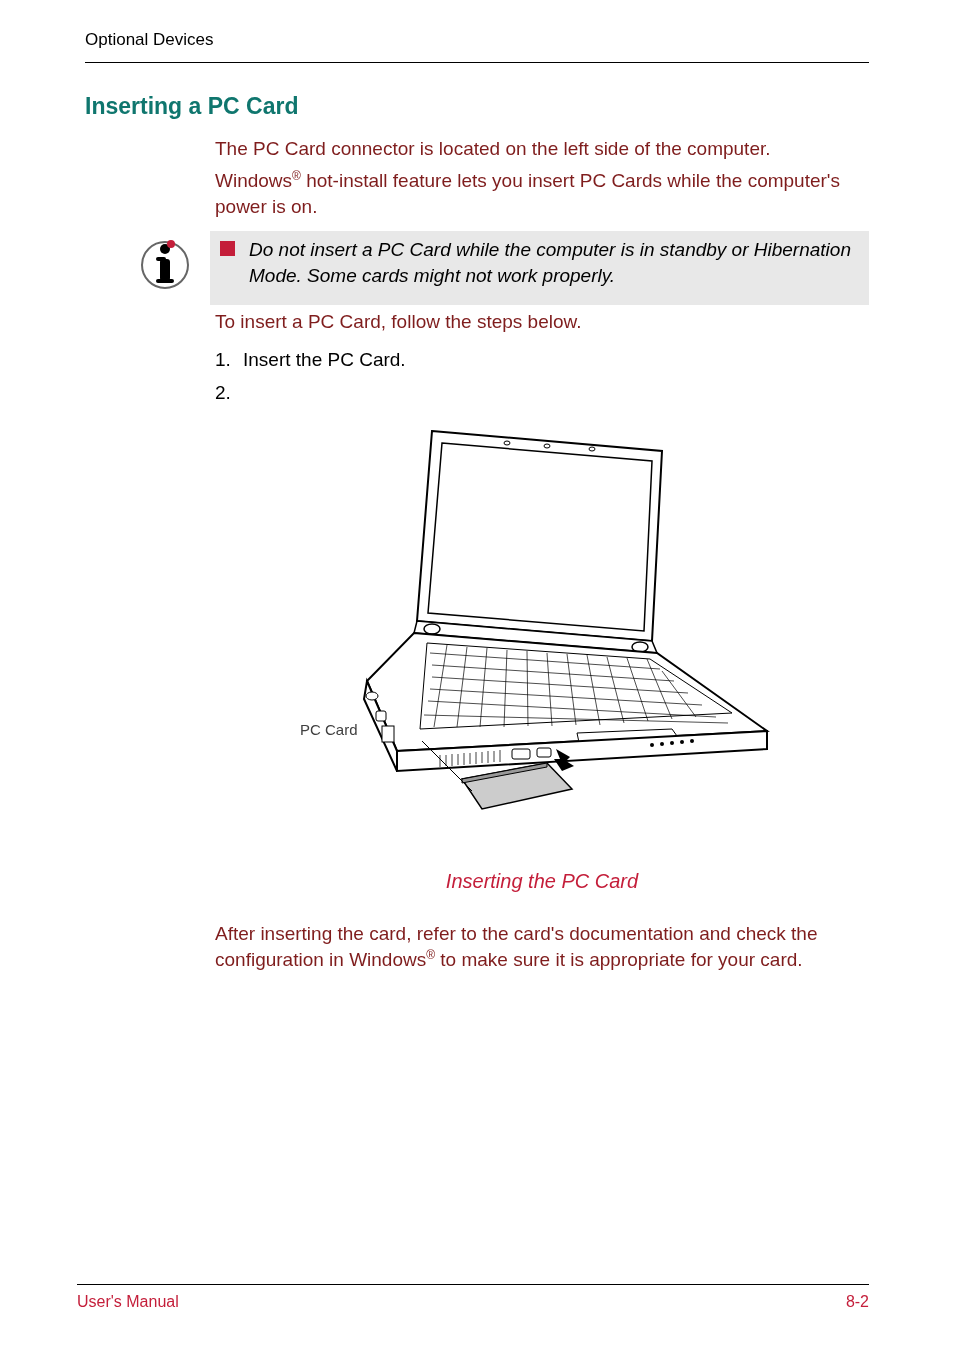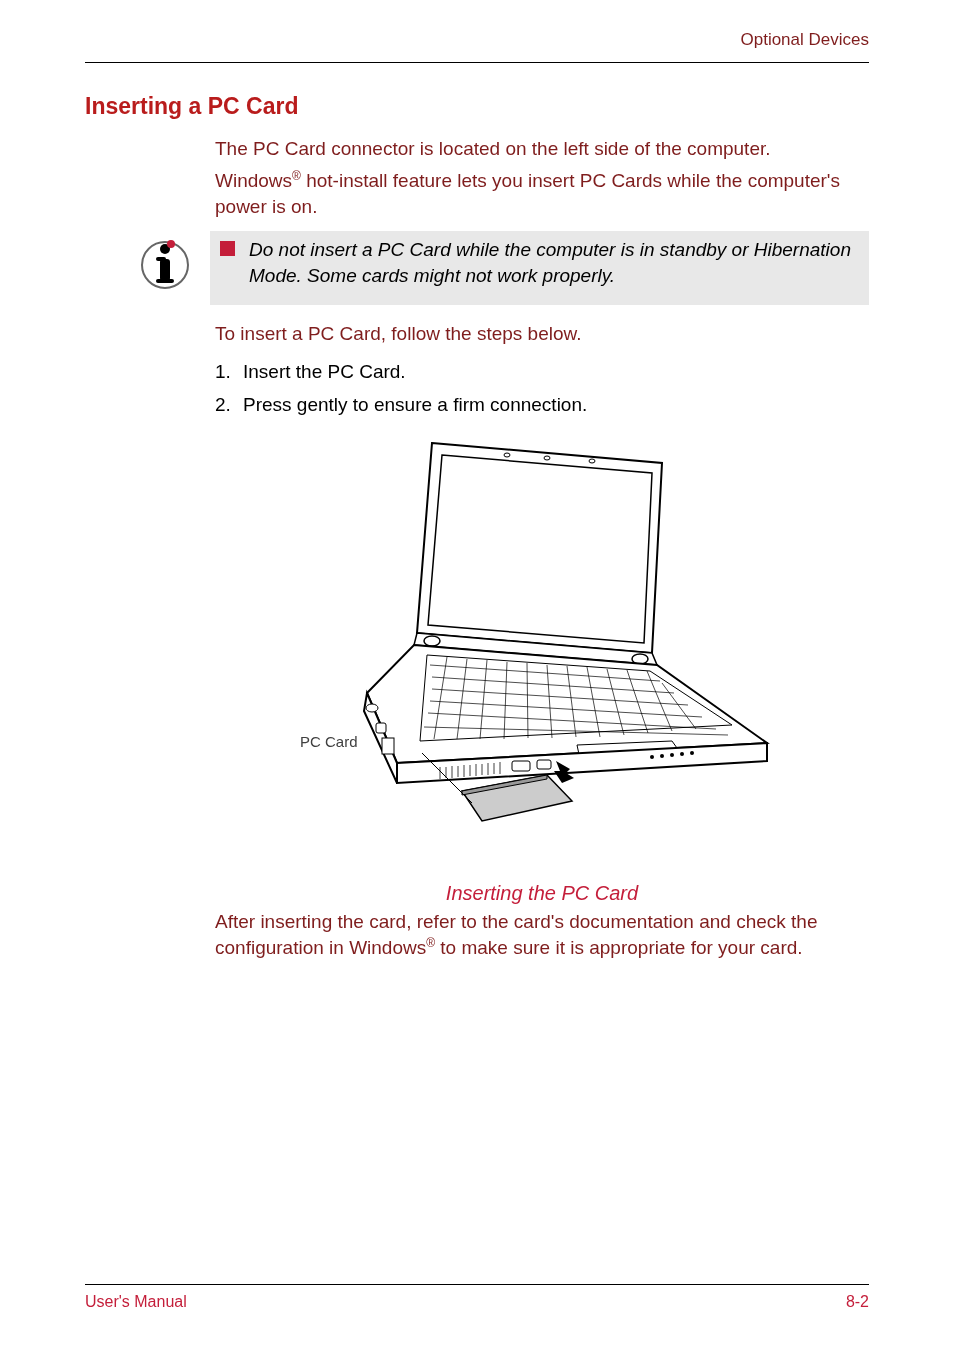"Optional Devices" .header-link { color: #7f1d1d -> #000000; text-align: right -> left }
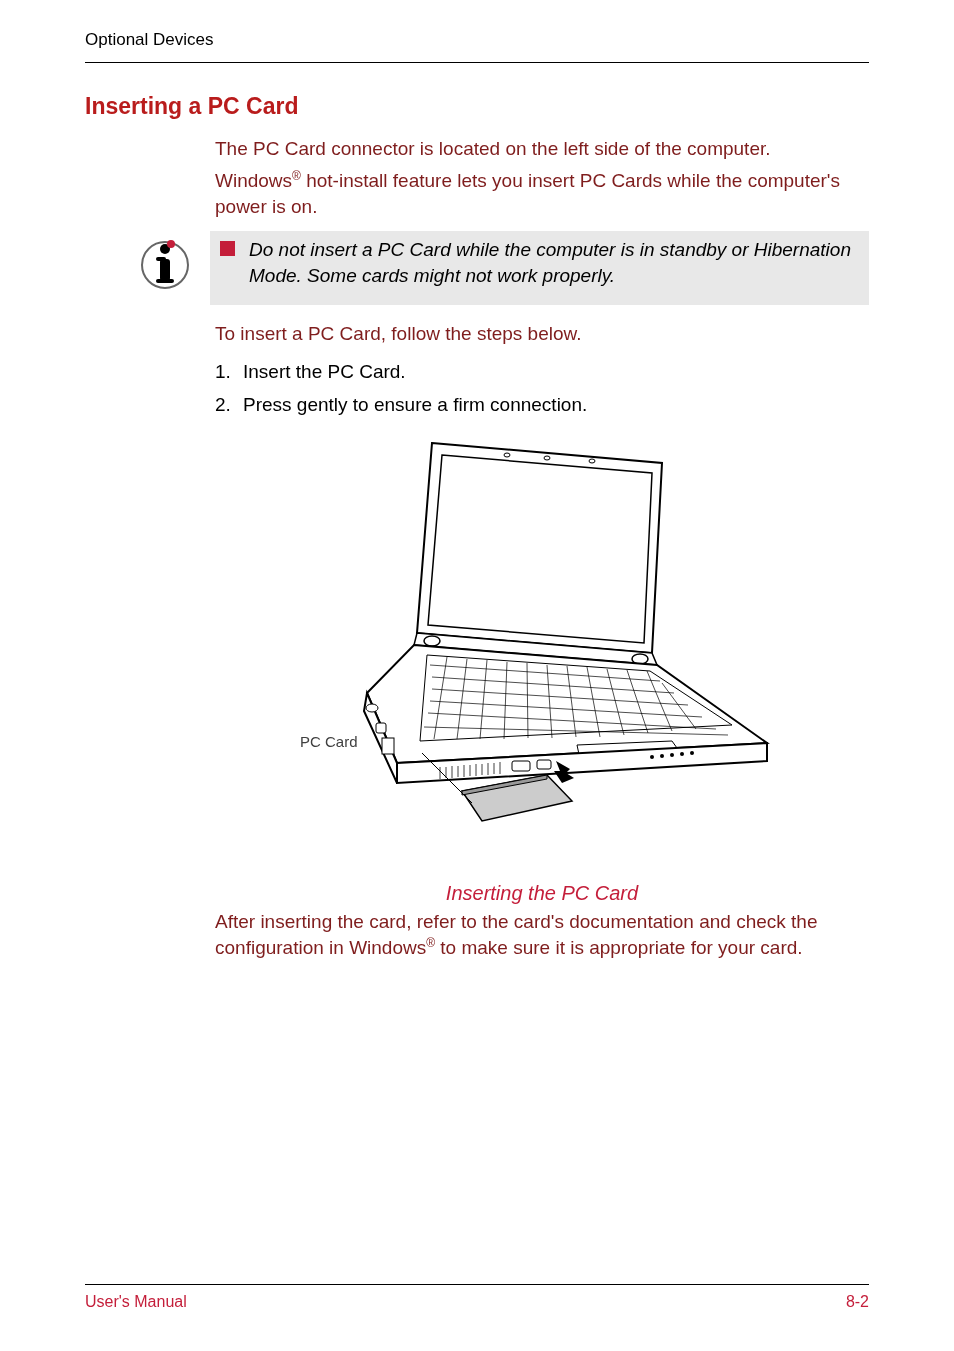"Inserting a PC Card" .section-heading { color: #b91c1c -> #0f766e }
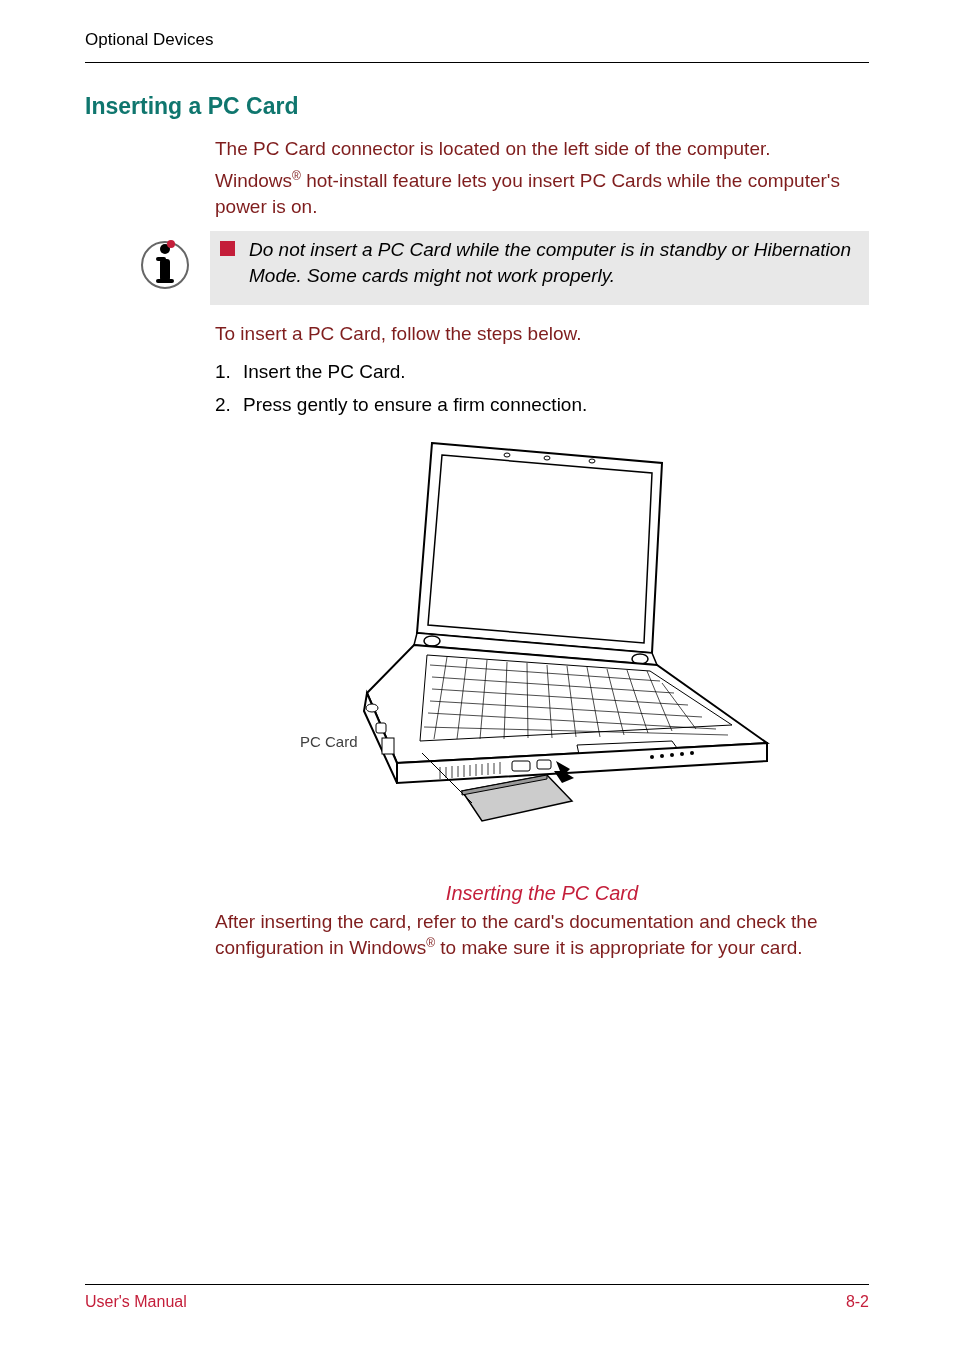"Do not insert a PC" .note-block { margin-bottom: 16px -> 4px }
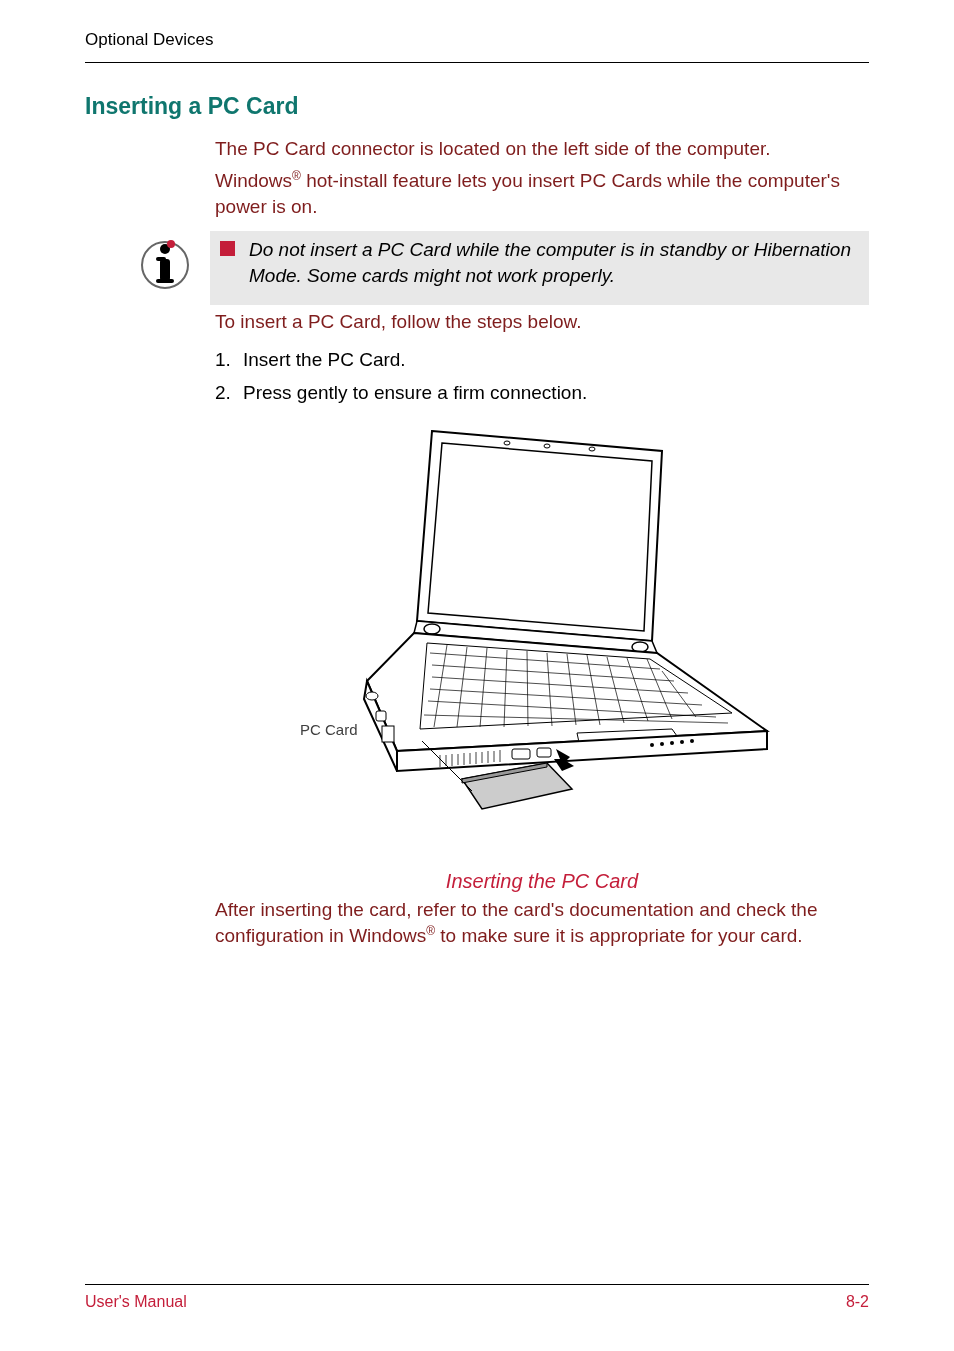"Press gently to ensure a" span { html: <span>Press gently to ensure a firm connection.</span> -> none }
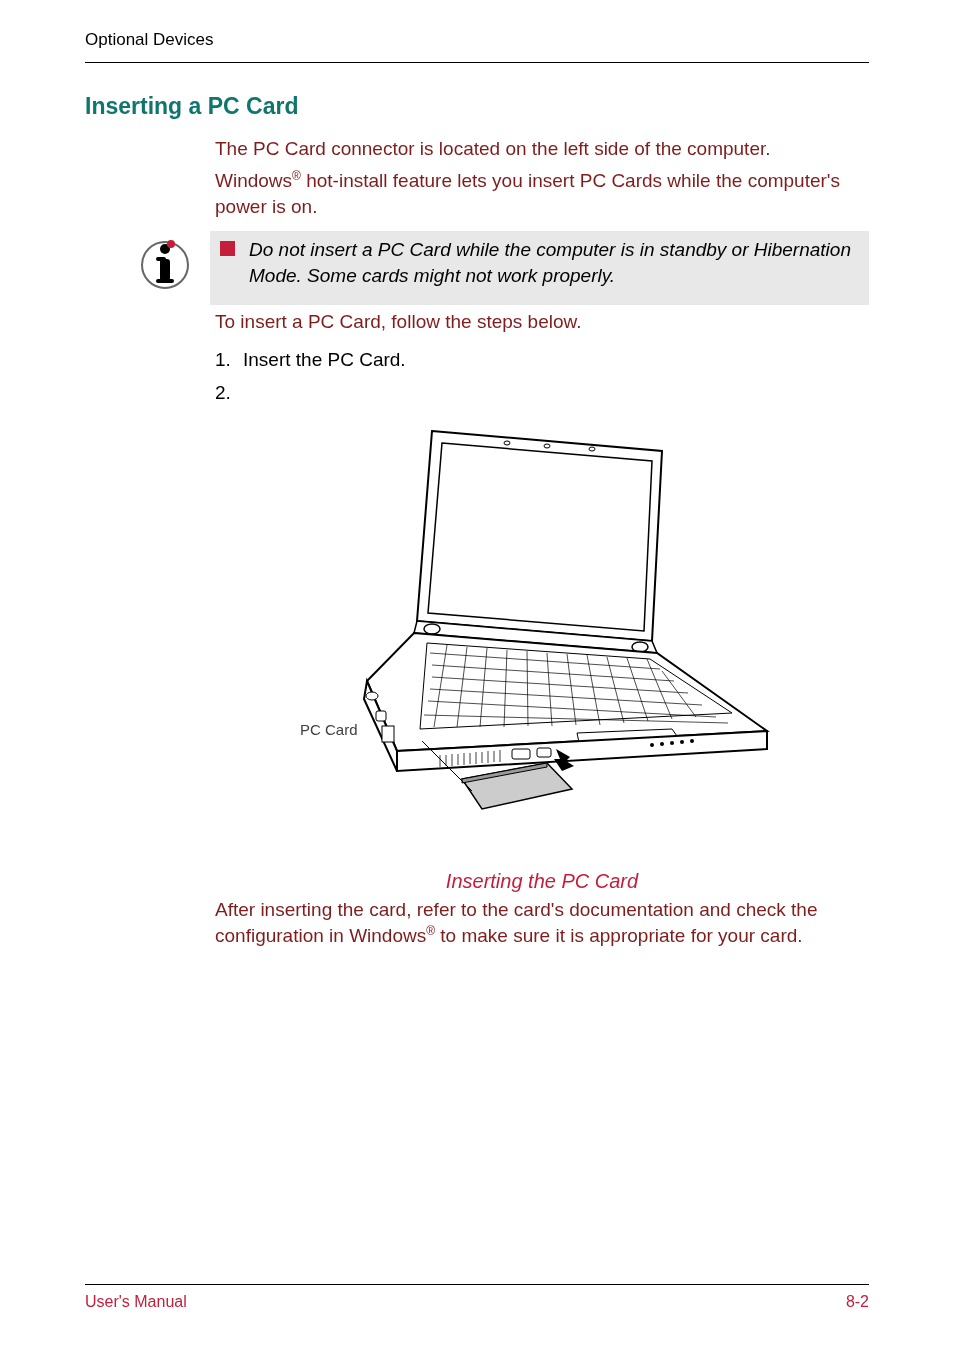"After inserting the card, refer" p.body-text { margin-top: 4px -> 28px }
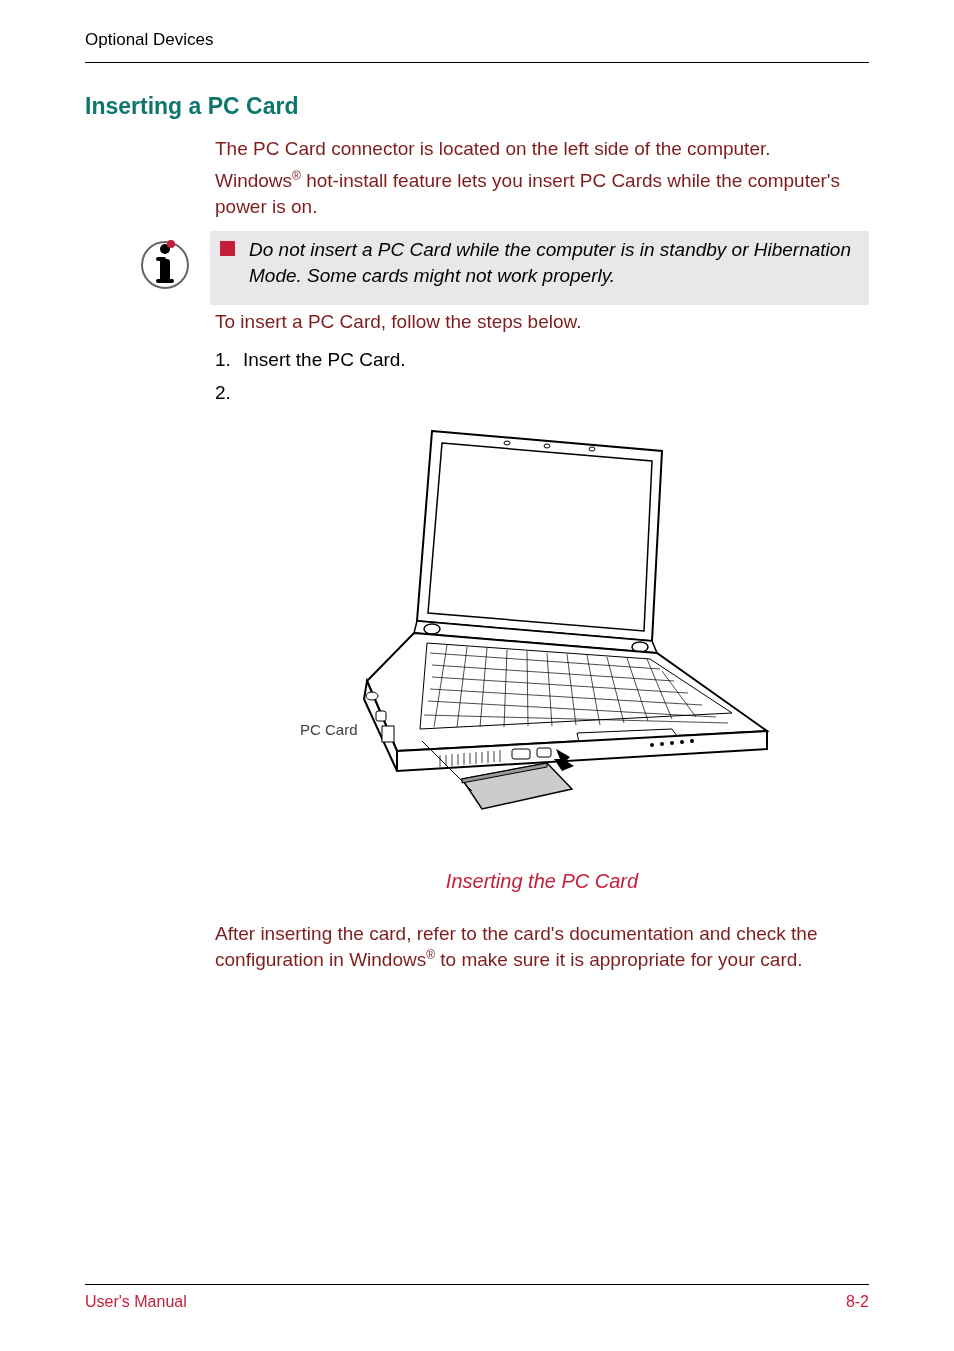"User's Manual" .footer { left: 85px -> 77px }
